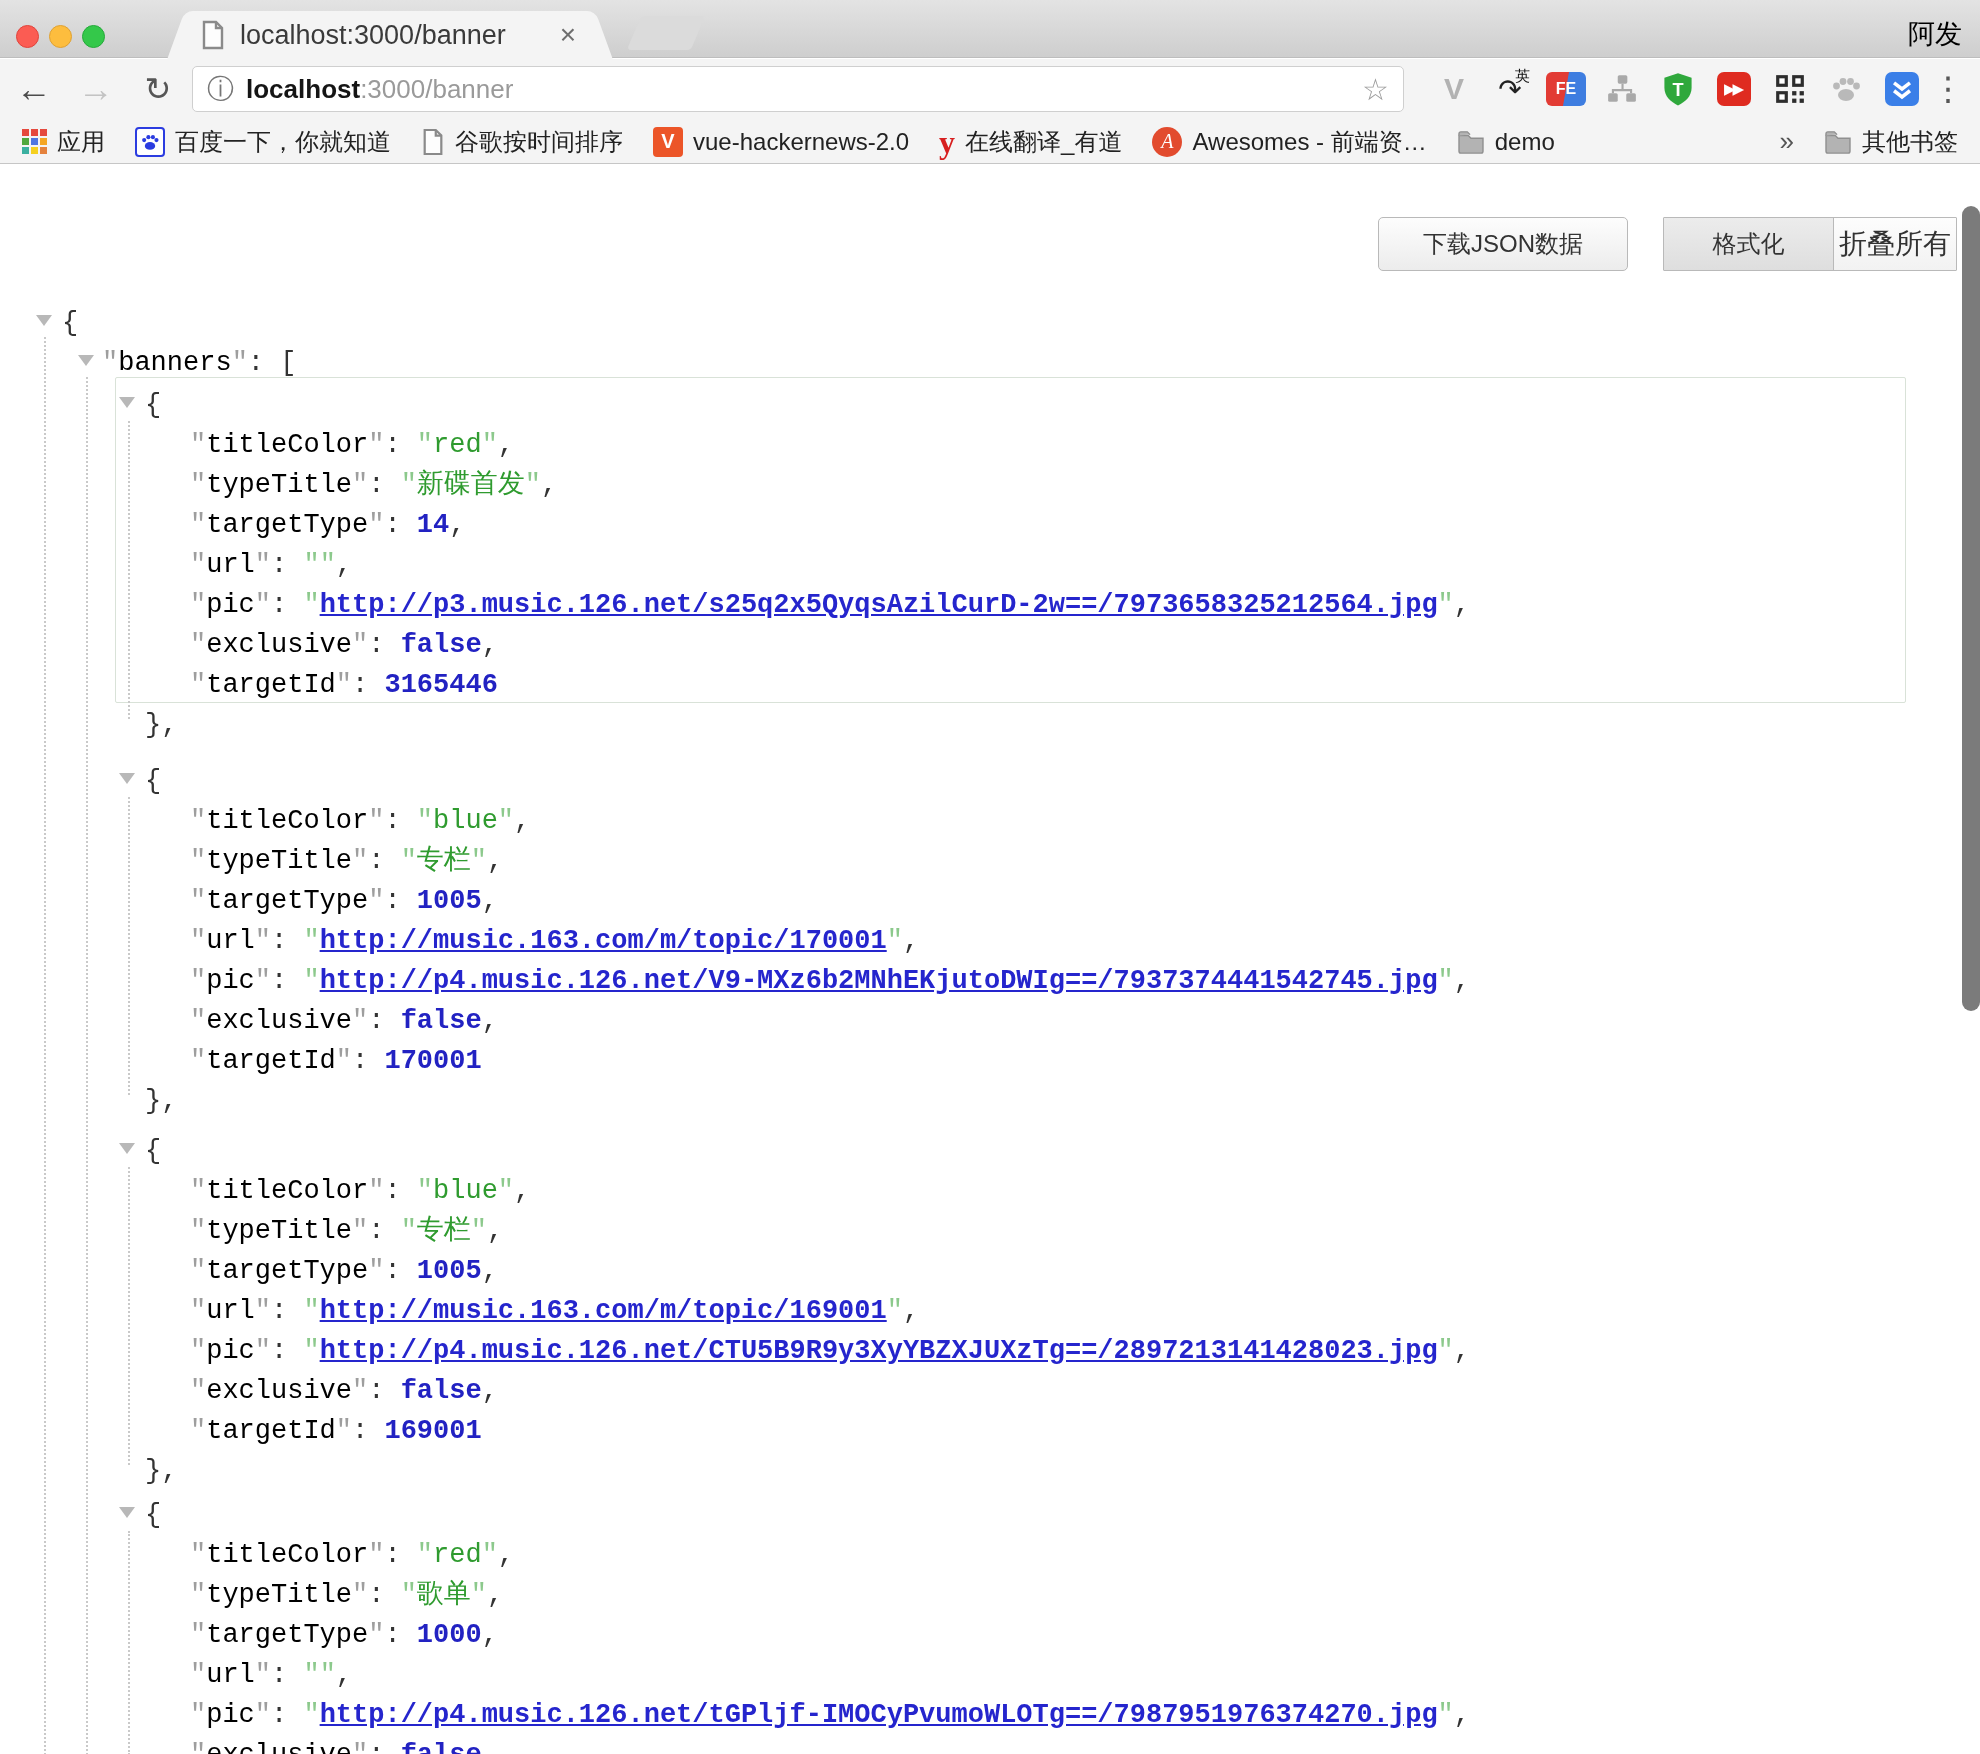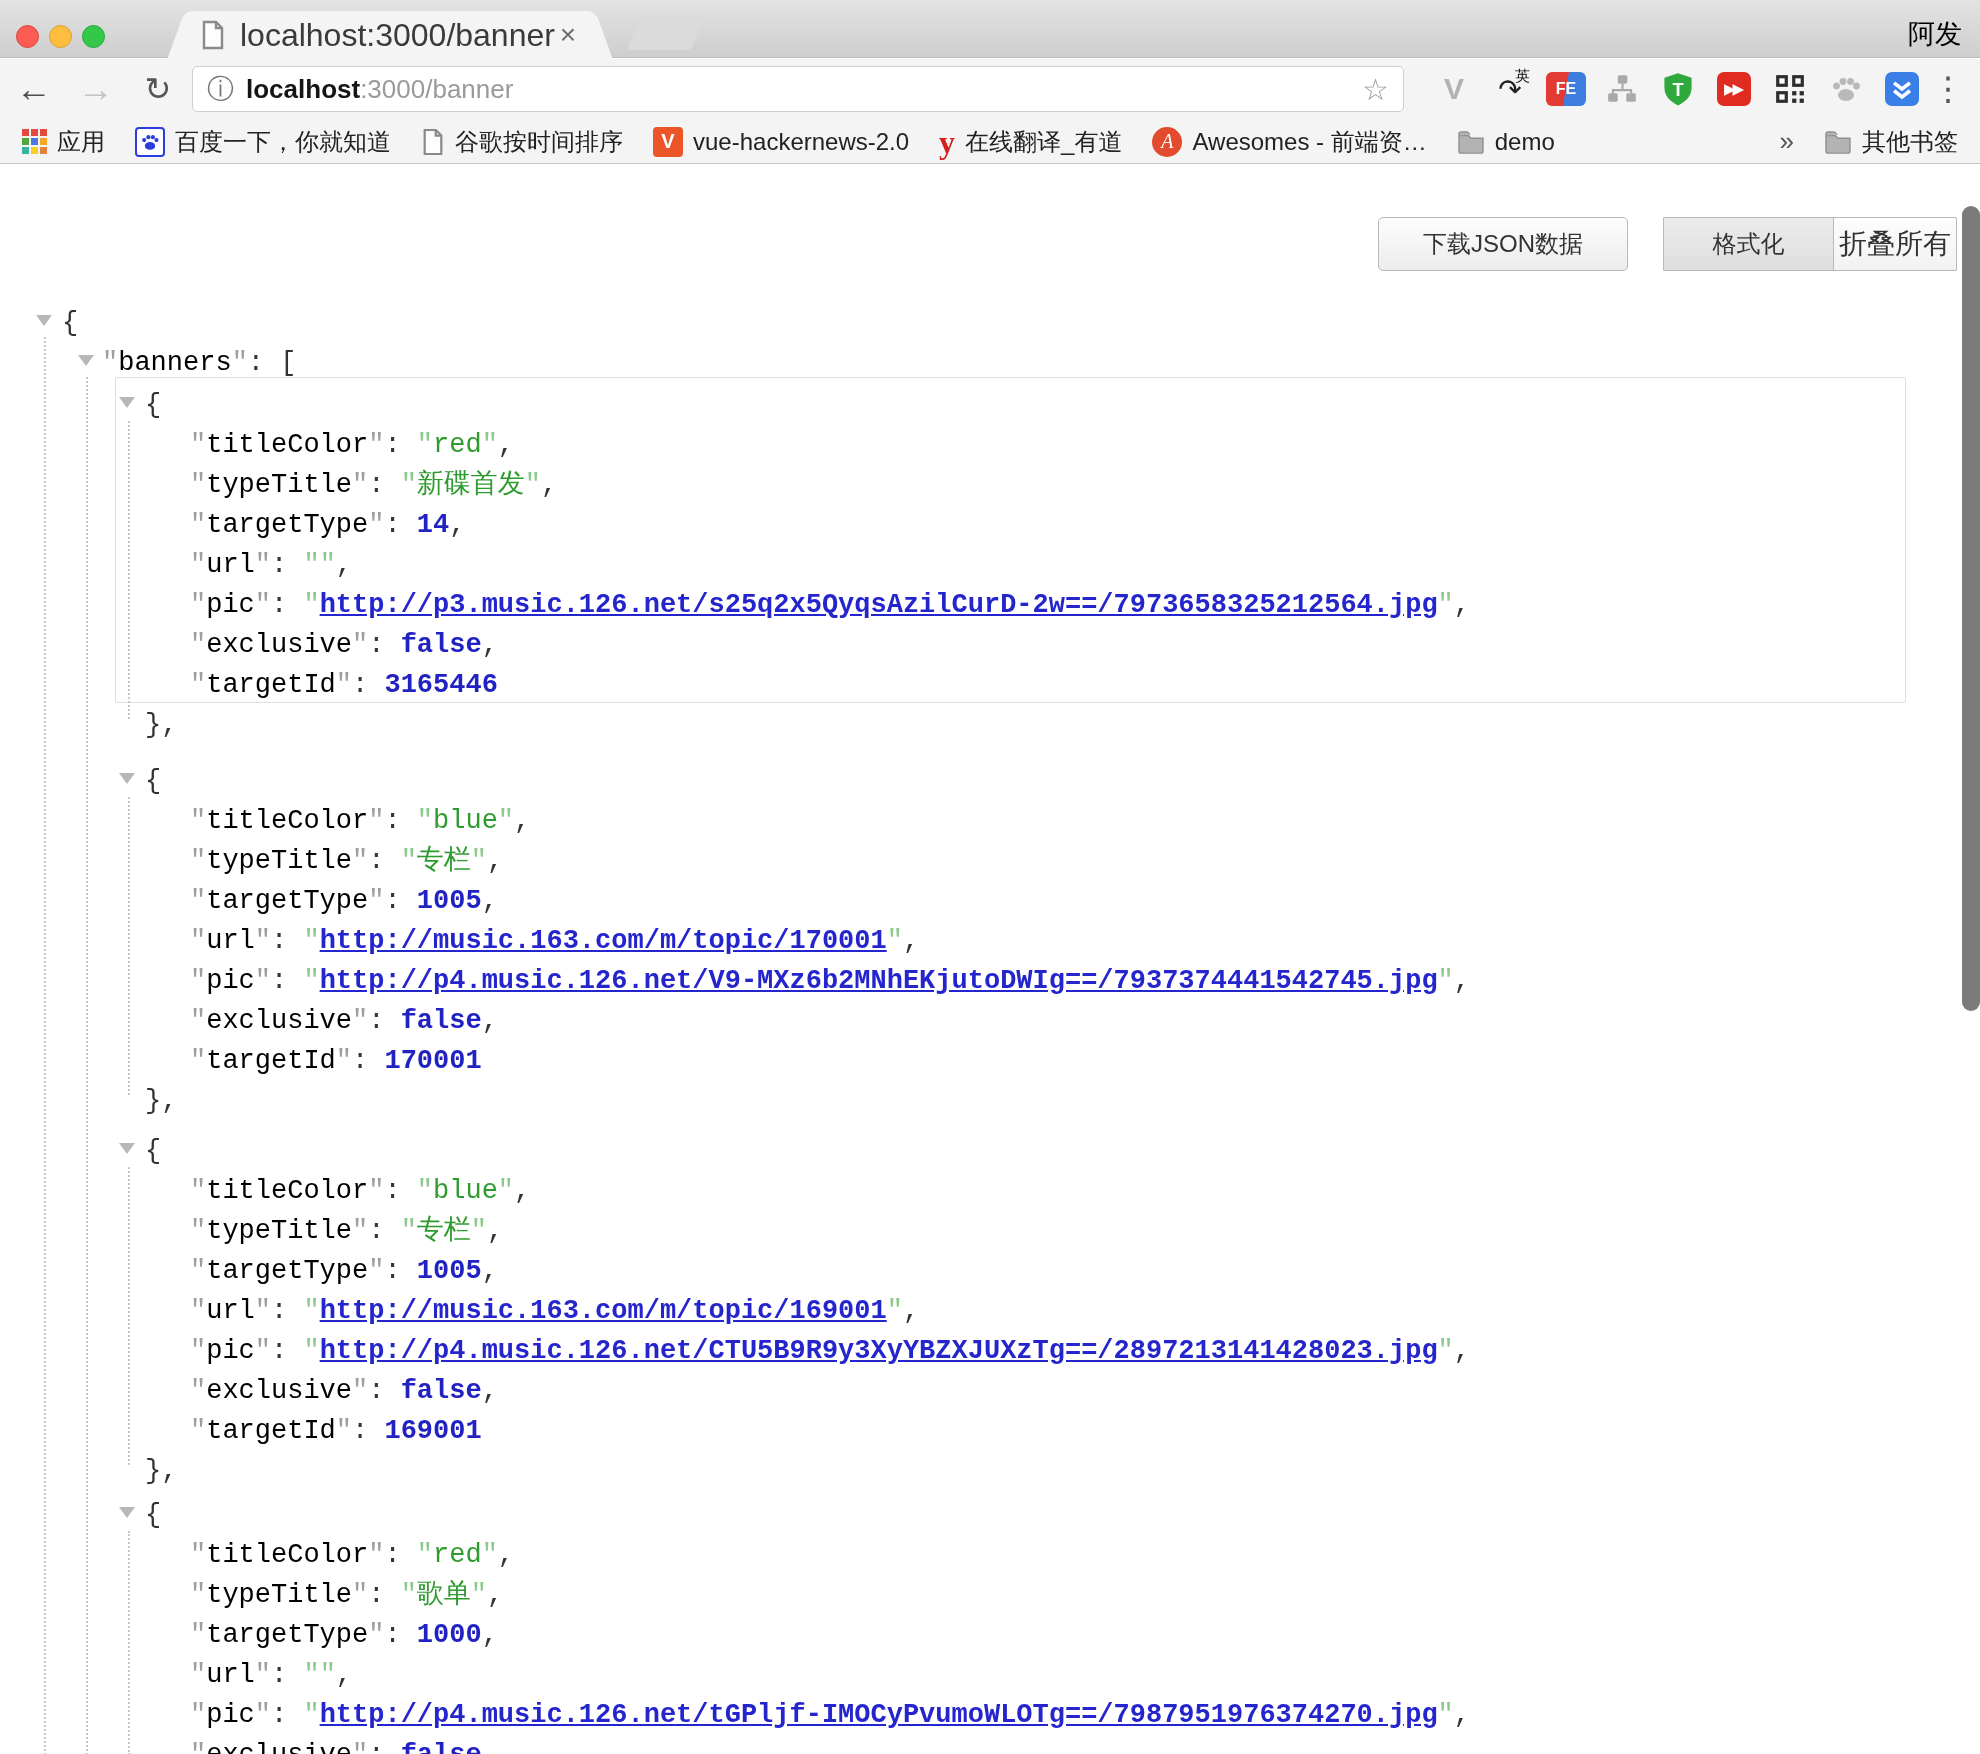"localhost:3000/banner" .tab-title { font-size: 32px -> 27px }
